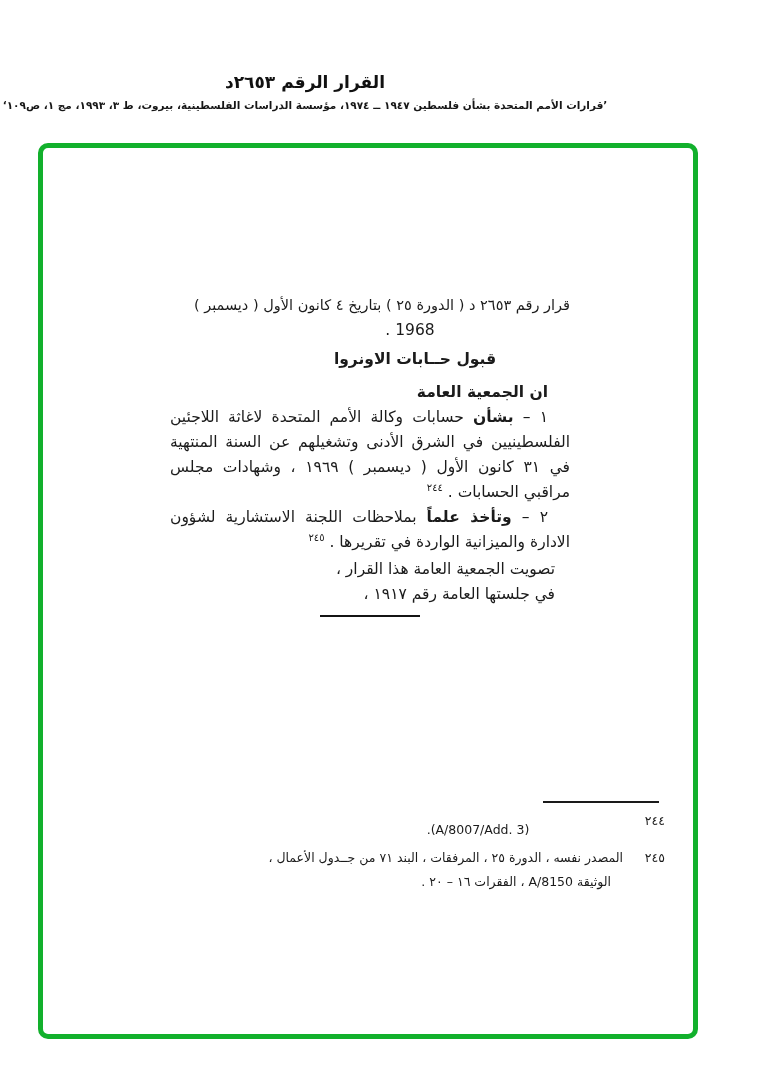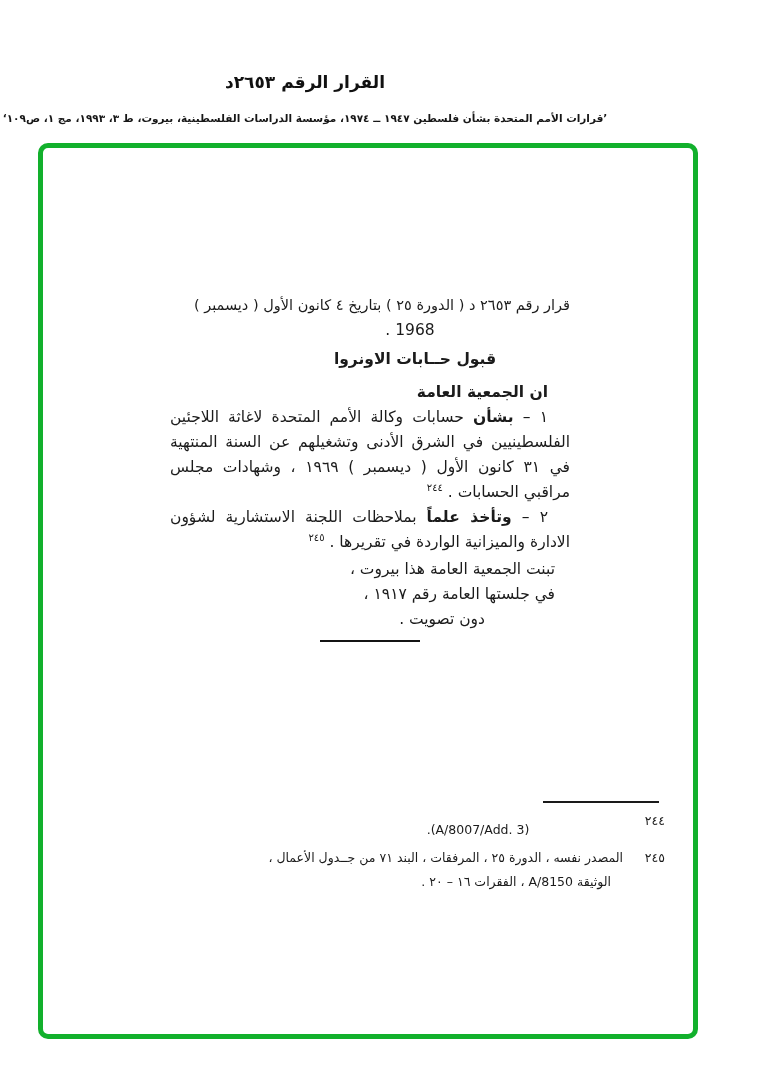"’قرارات الأمم المتحدة بشأن فلسطين" .header-citation { margin-top: 20px -> 7px }
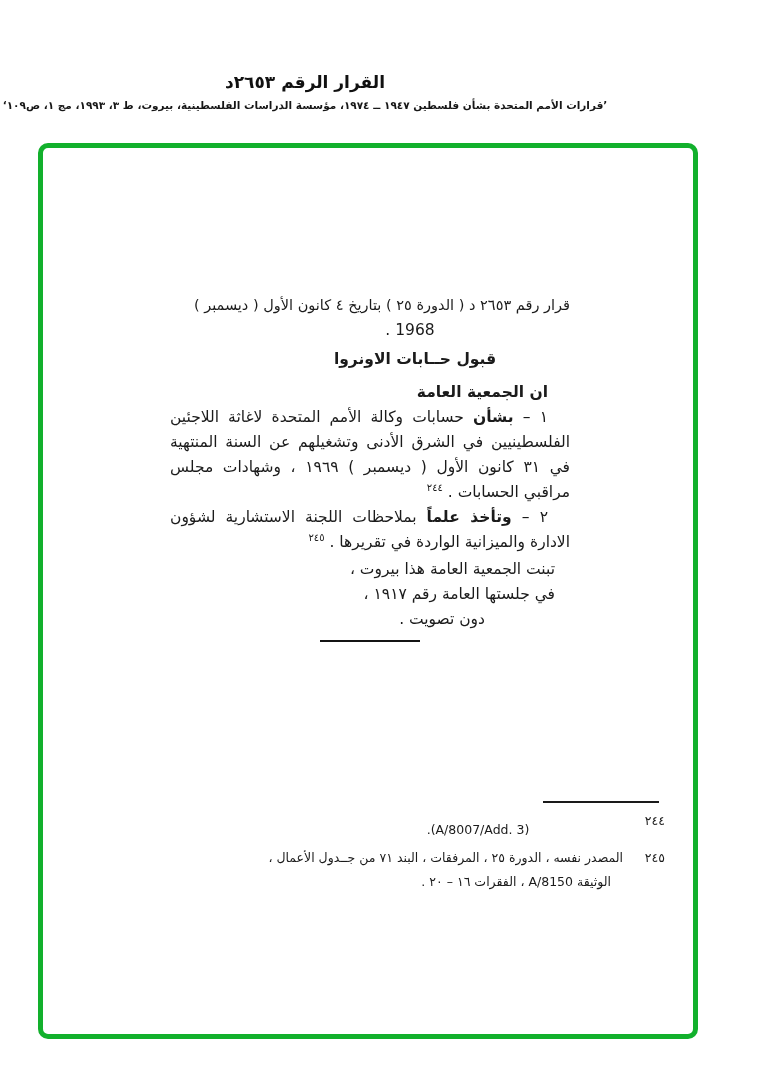"تبنت الجمعية العامة هذا بيروت" div.adopt-1 { text: تبنت الجمعية العامة هذا بيروت -> تصويت الجمعية العامة هذا القرار }
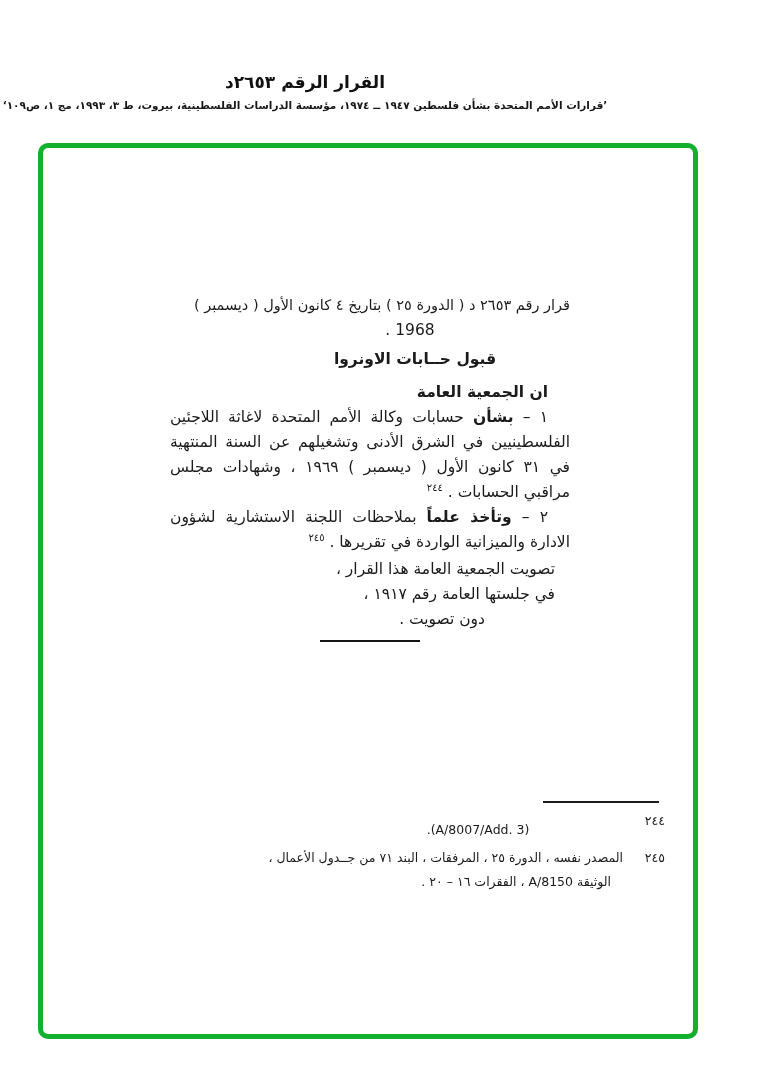"دون تصويت ." div.adopt-3 { html: <div>دون تصويت .</div> -> none }
